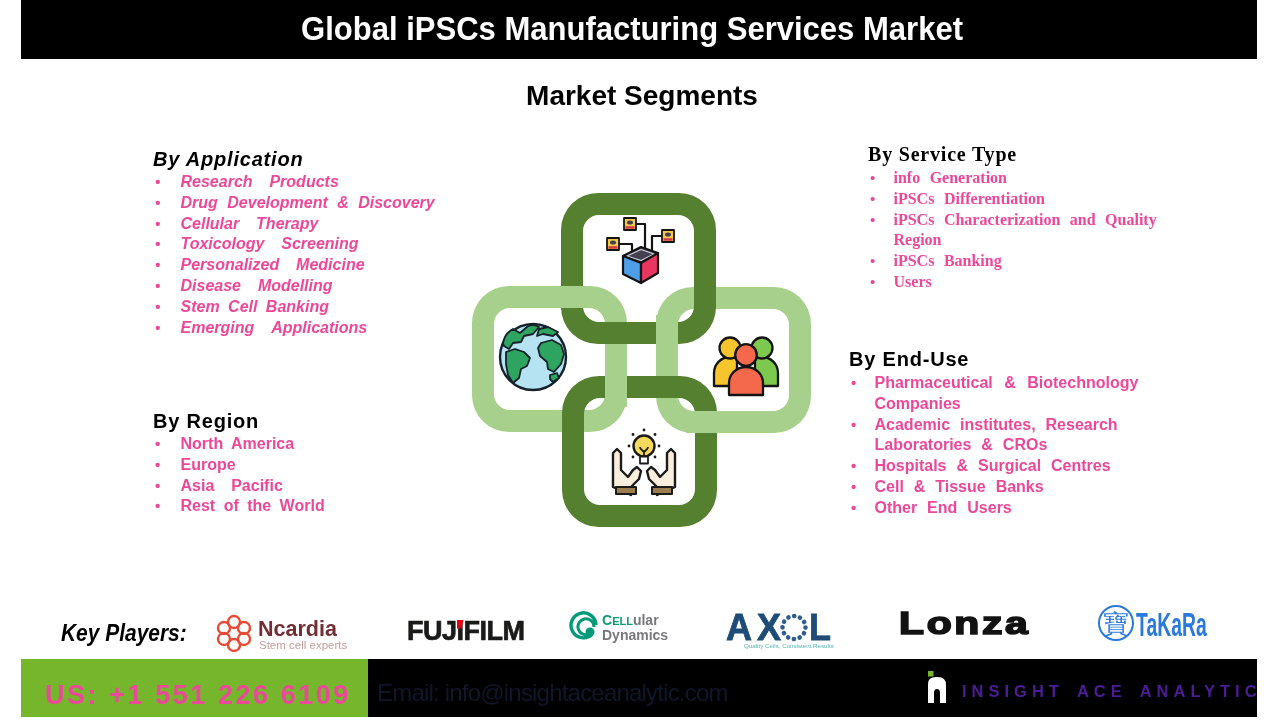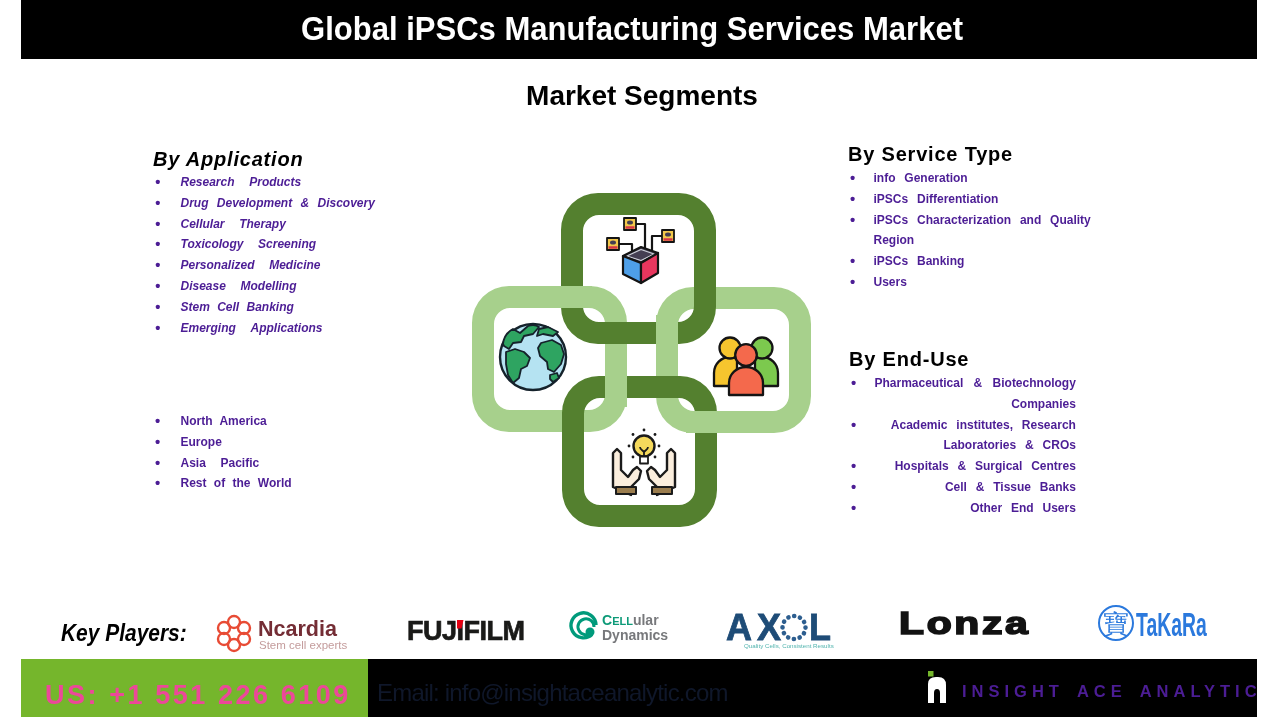"By Service Type" div.abs { font-family: none -> Liberation Serif, serif; left: 848px -> 868px }
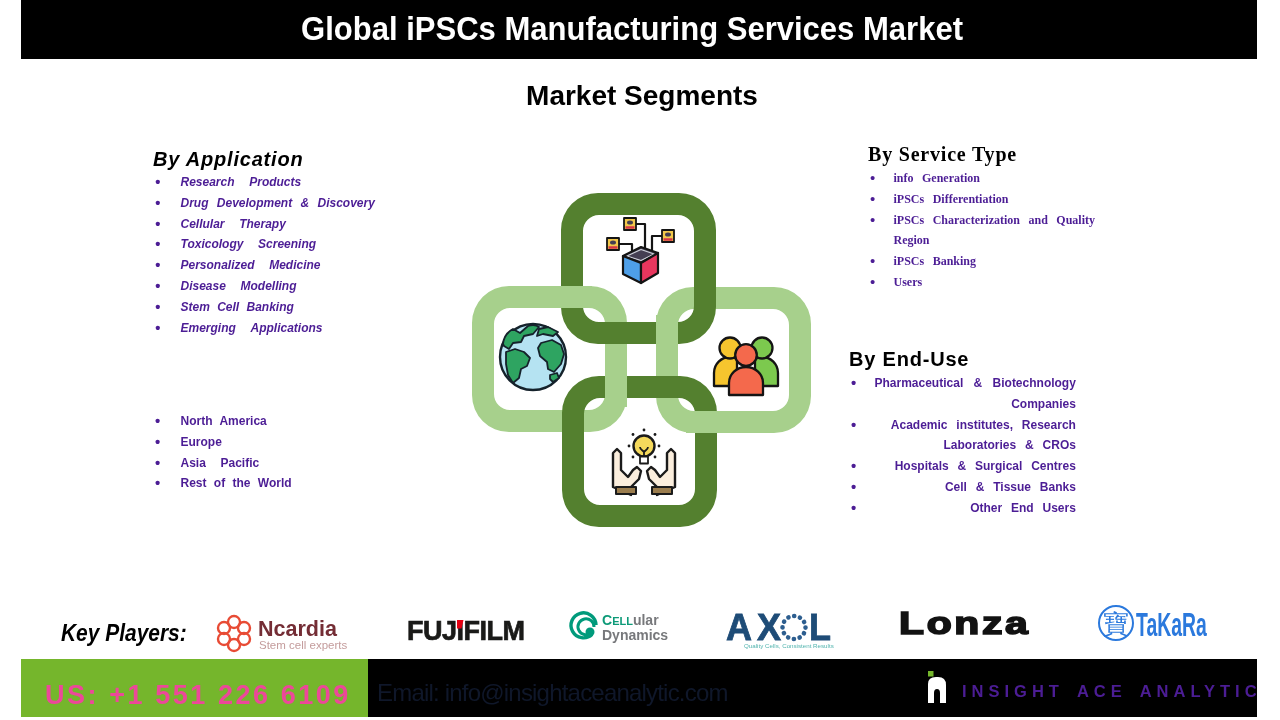"Research Products" .list { color: #4c1d95 -> #ec4899; font-size: 12px -> 16px }
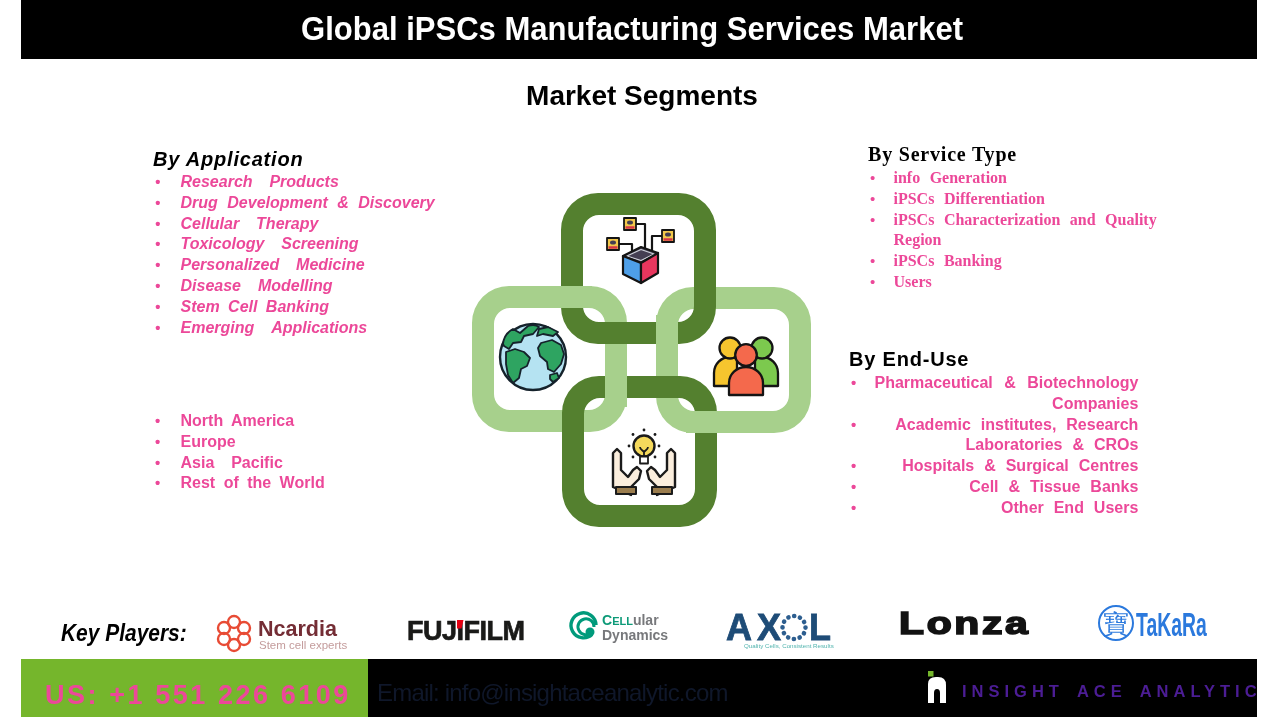"Pharmaceutical & Biotechnology" div.list { text-align: right -> none }
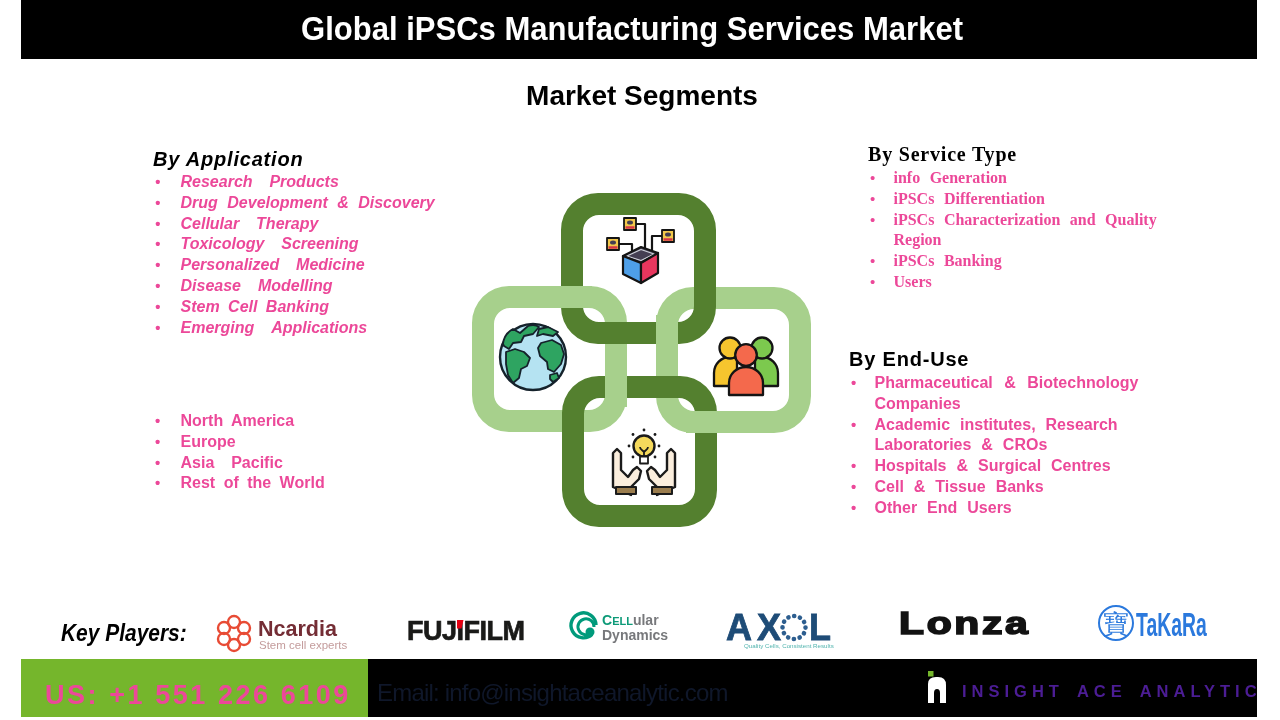"By Region" h3.seg { html: none -> <h3>By Region</h3> }
